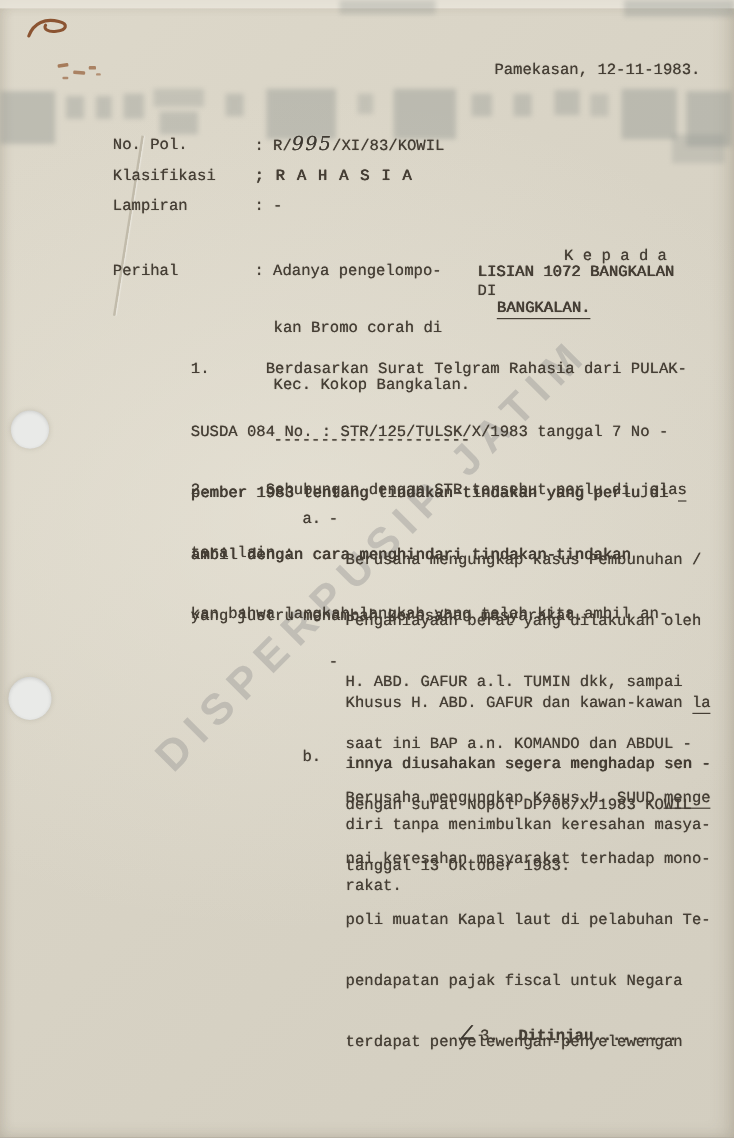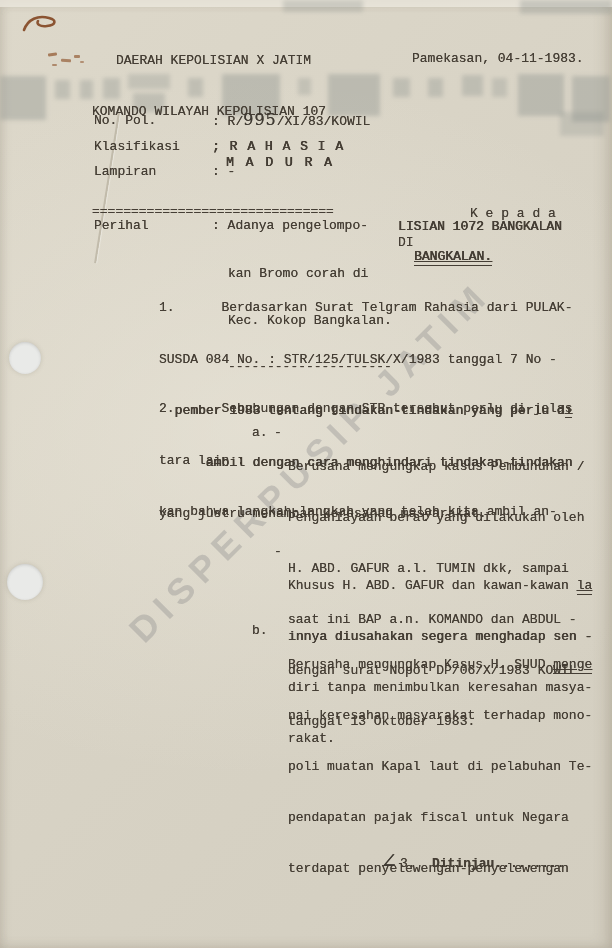"DAERAH KEPOLISIAN X JATIM" div.tw { html: <div> <div>DAERAH KEPOLISIAN X JATIM</div> <div>KOMANDO WILAYAH KEPOLISIAN 107</div> <div>M A D U R A</div> <div>===============================</div> </div> -> none }
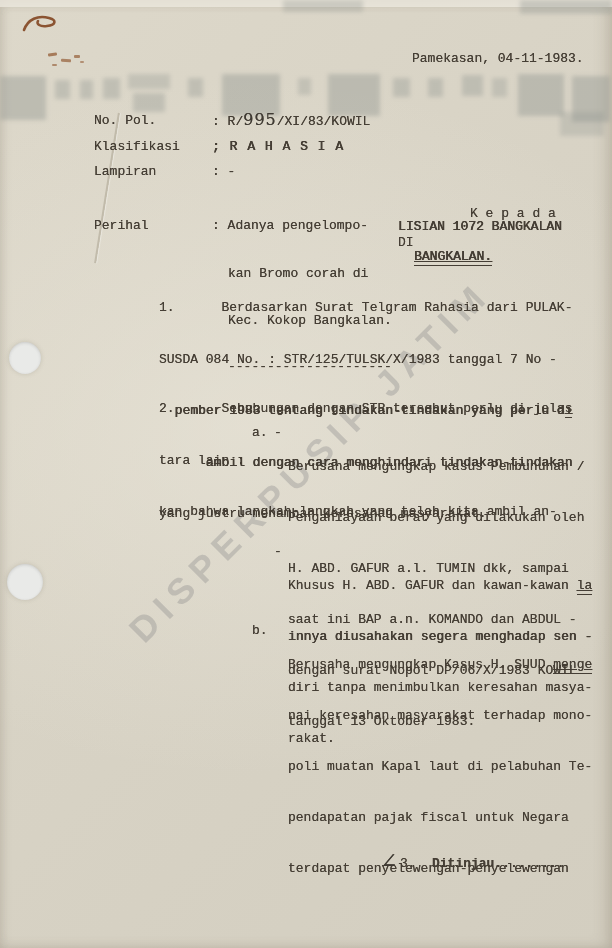"Pamekasan, 04-11-1983." div.tw { text: 04-11-1983 -> 12-11-1983 }
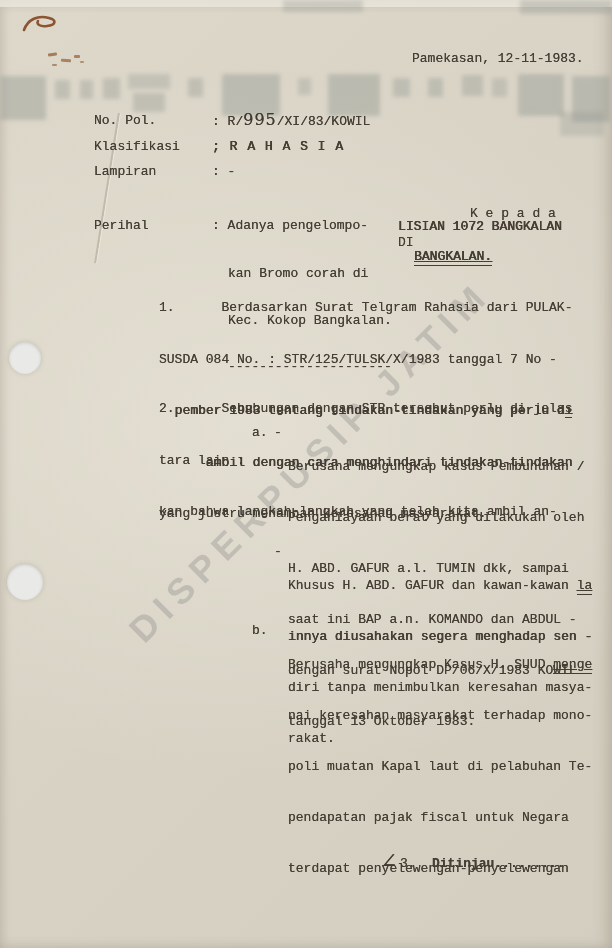"995" .hand { font-style: none -> italic }
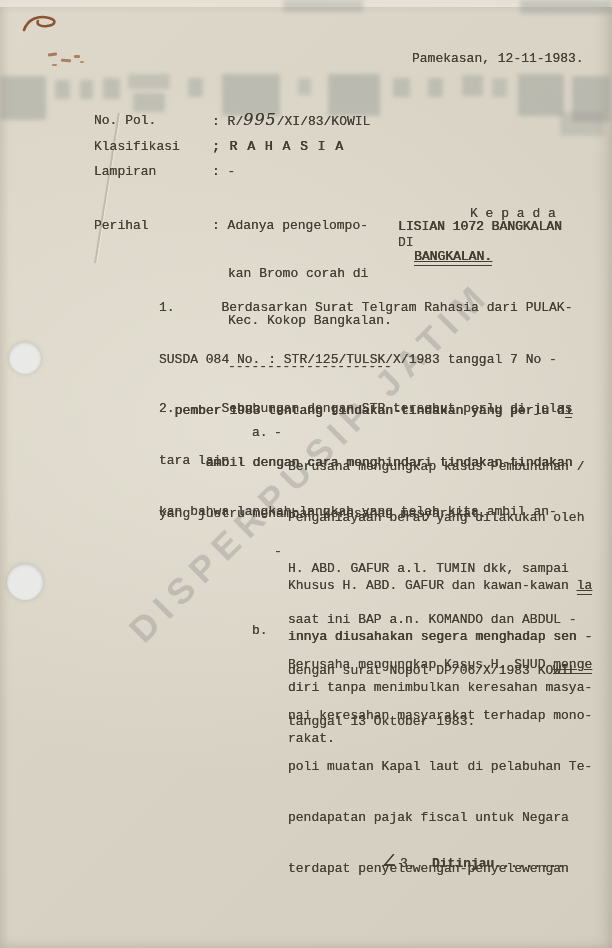"; R A H A" .heavy { text-align: right -> none }
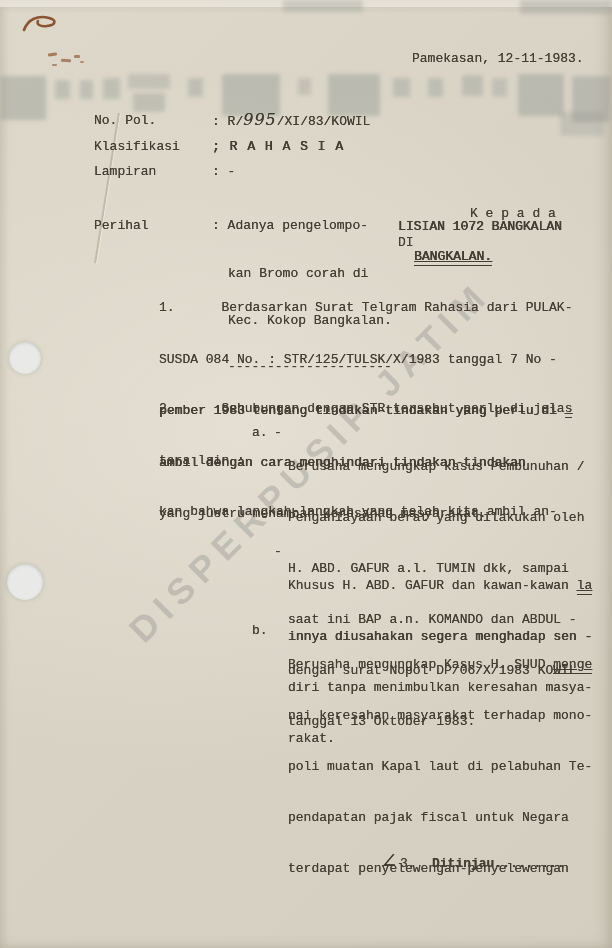"BANGKALAN." .u { text-decoration: underline -> none }
